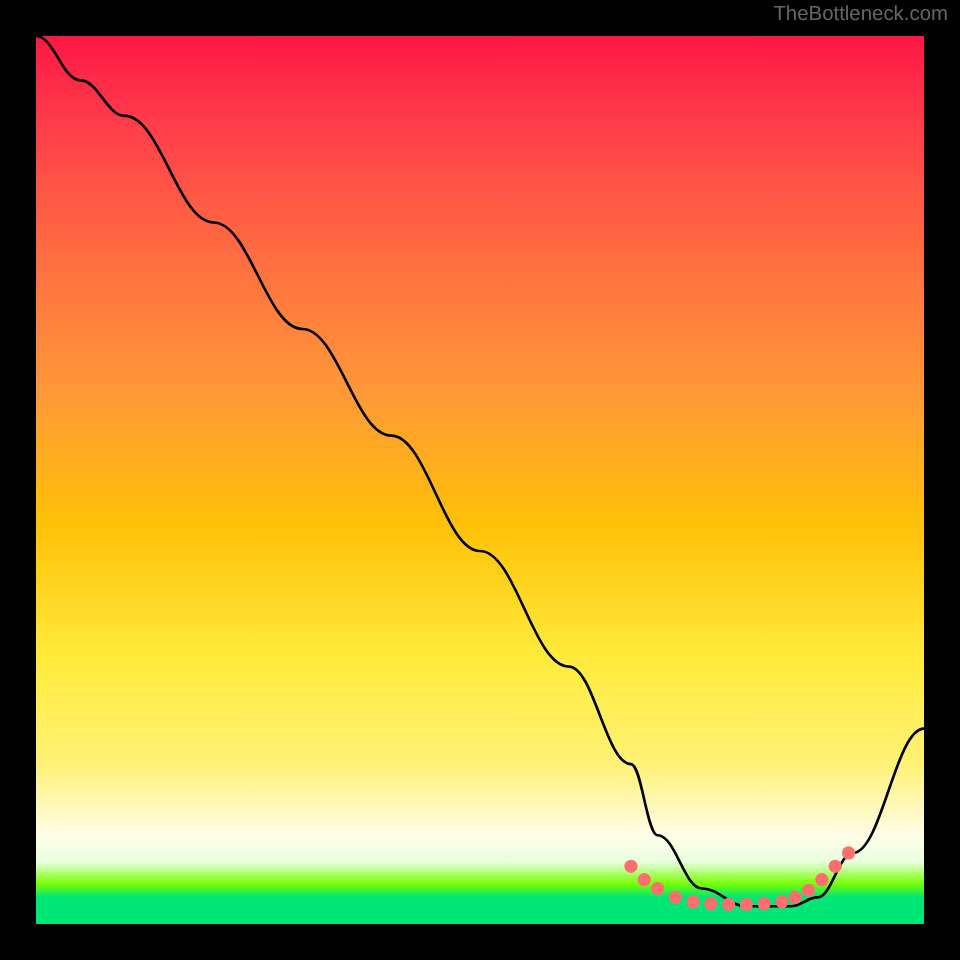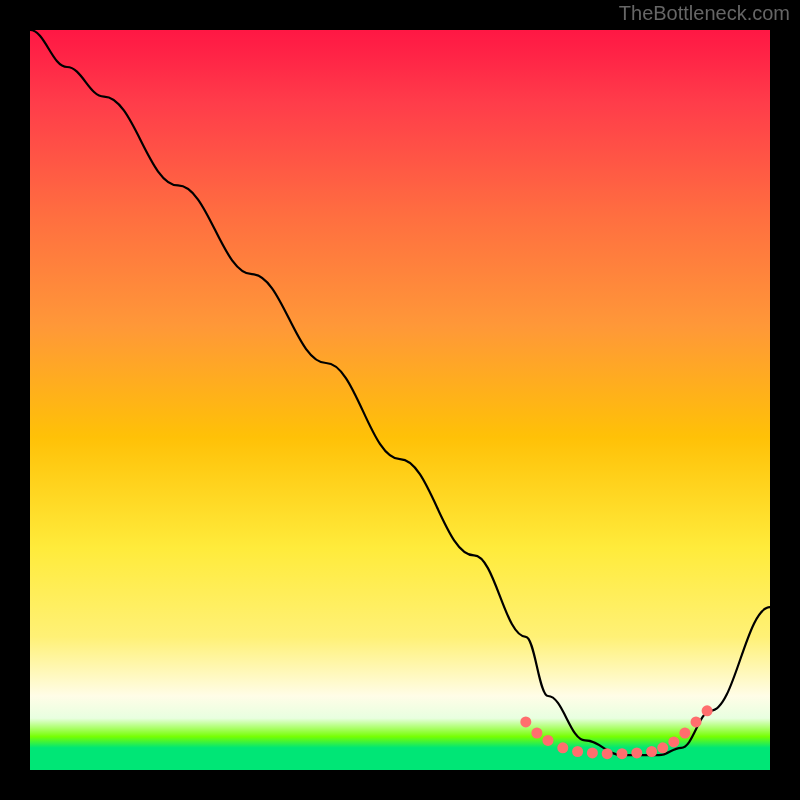"TheBottleneck.com" .watermark { font-size: 20px -> 17px }
